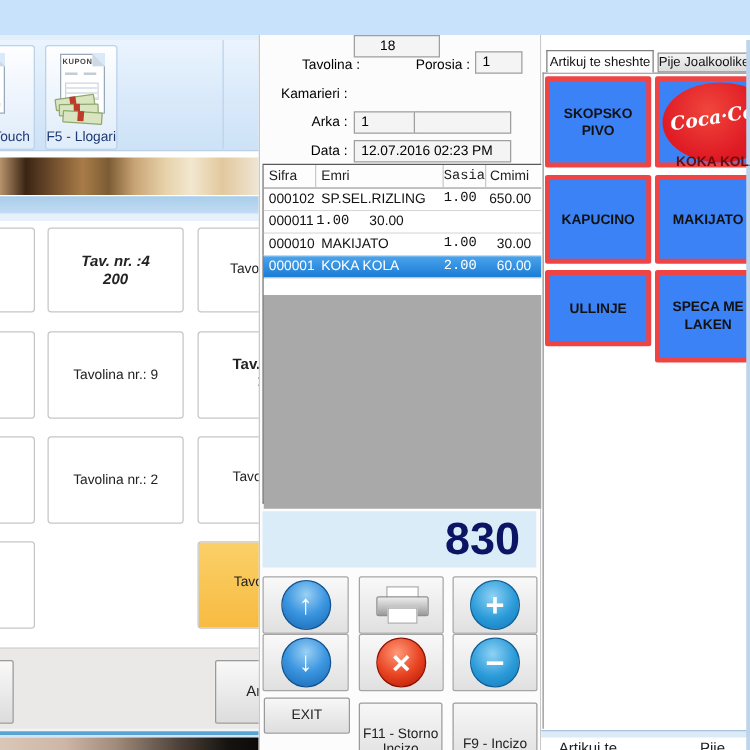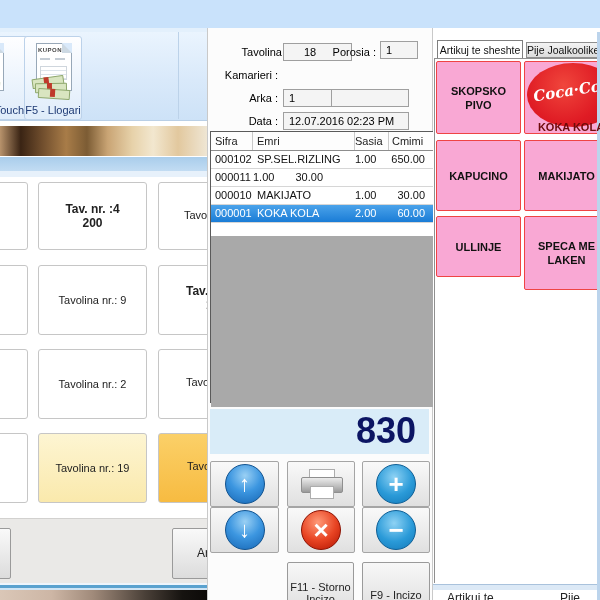"18" div.abs { top: 15px -> 0 }
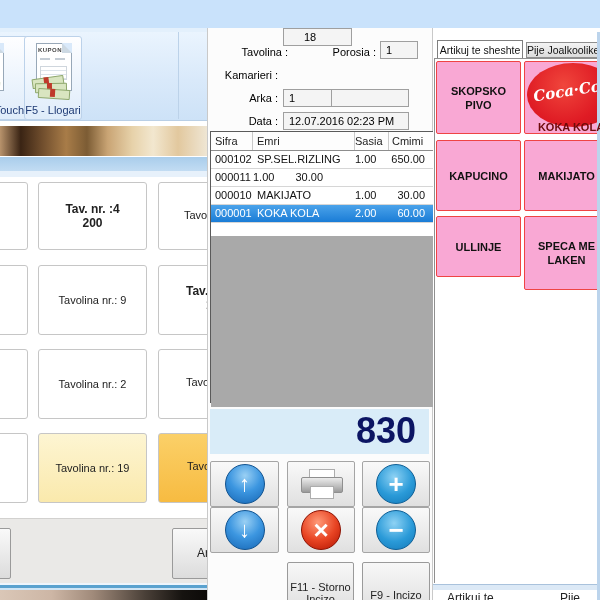"SKOPSKO PIVO" .pbtn { background: #f9a8d4 -> #3b82f6; border: 1px solid #ef4444 -> 4px solid #ef4444 }
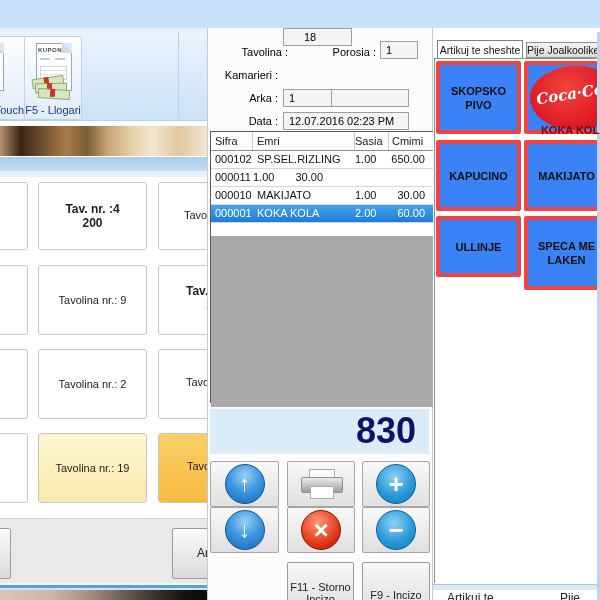"F5 - Llogari" div.abs { left: 24px -> 36px }
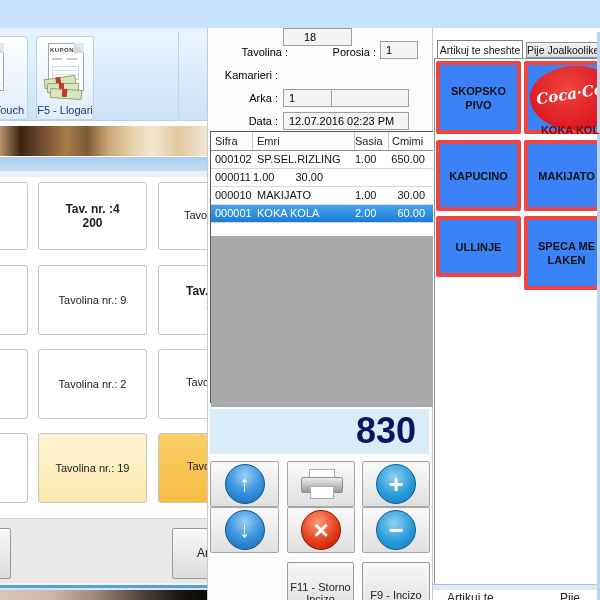"Sasia" .c3 { font-family: none -> Liberation Mono, monospace }
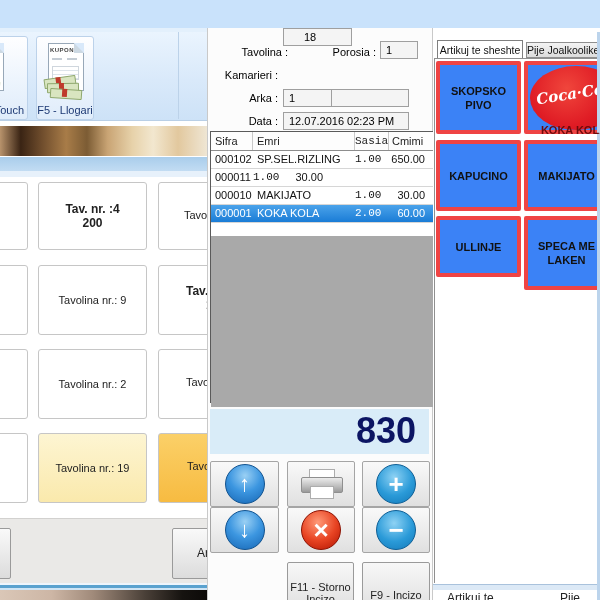"Tav. nr. :4" div.abs { font-style: none -> italic }
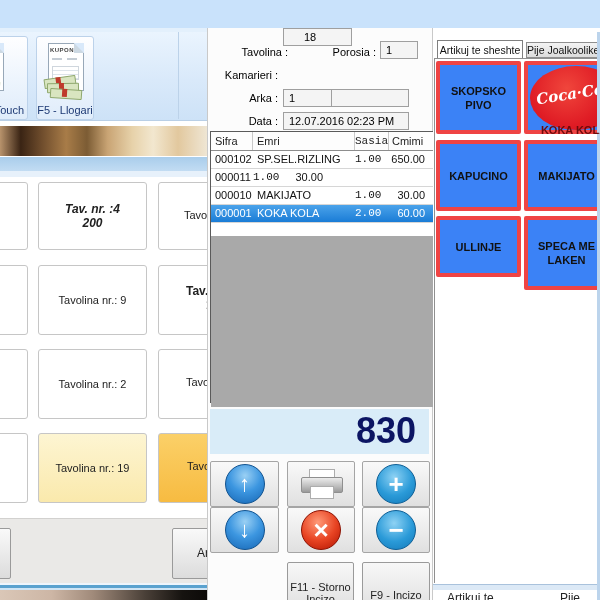"Tavolina nr.: 19" div.abs { html: <div> <div> <span>Tavolina nr.: 19</span> </div> </div> -> none }
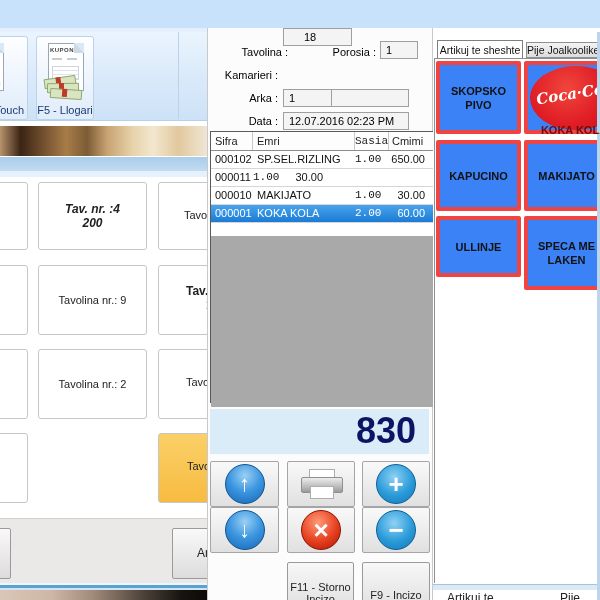"EXIT" div.abs { html: none -> <div>EXIT</div> }
